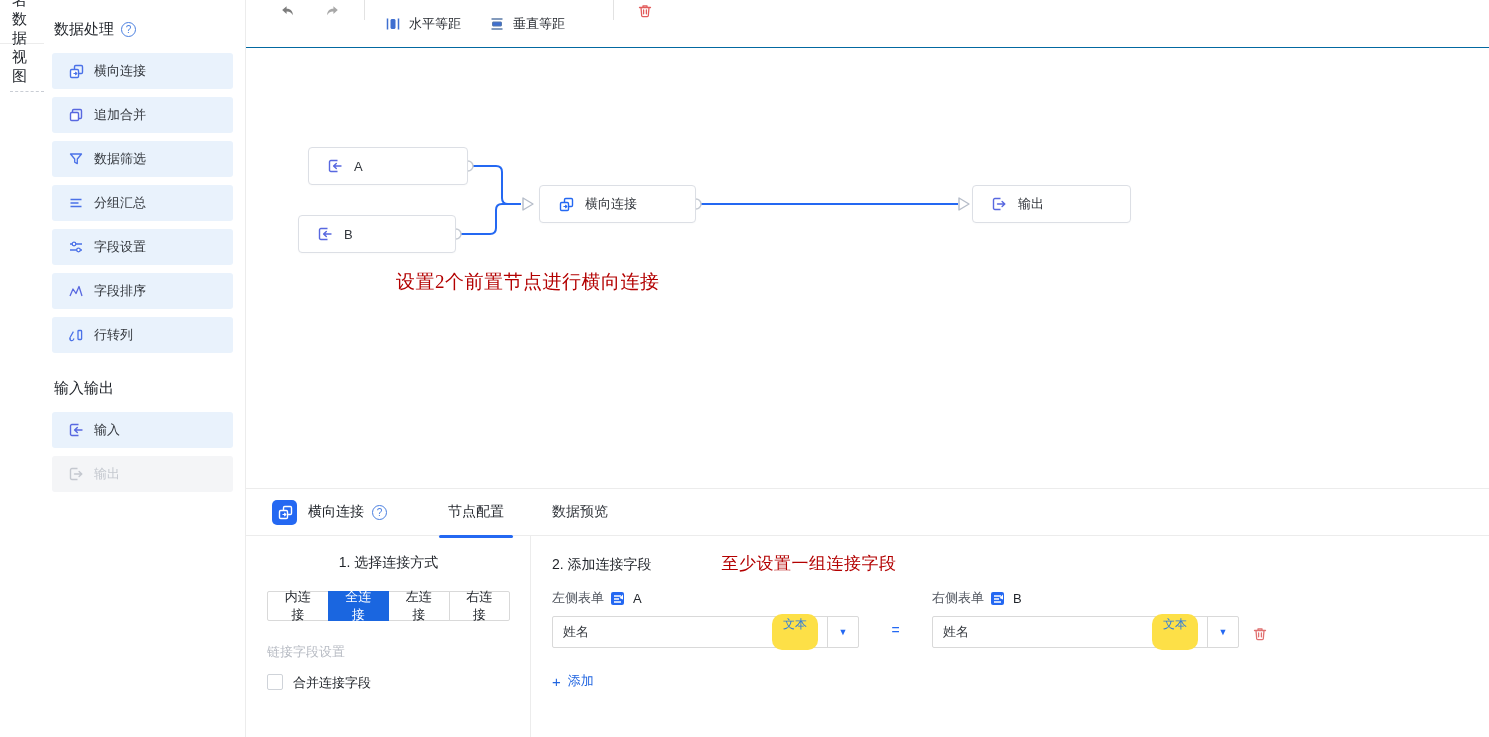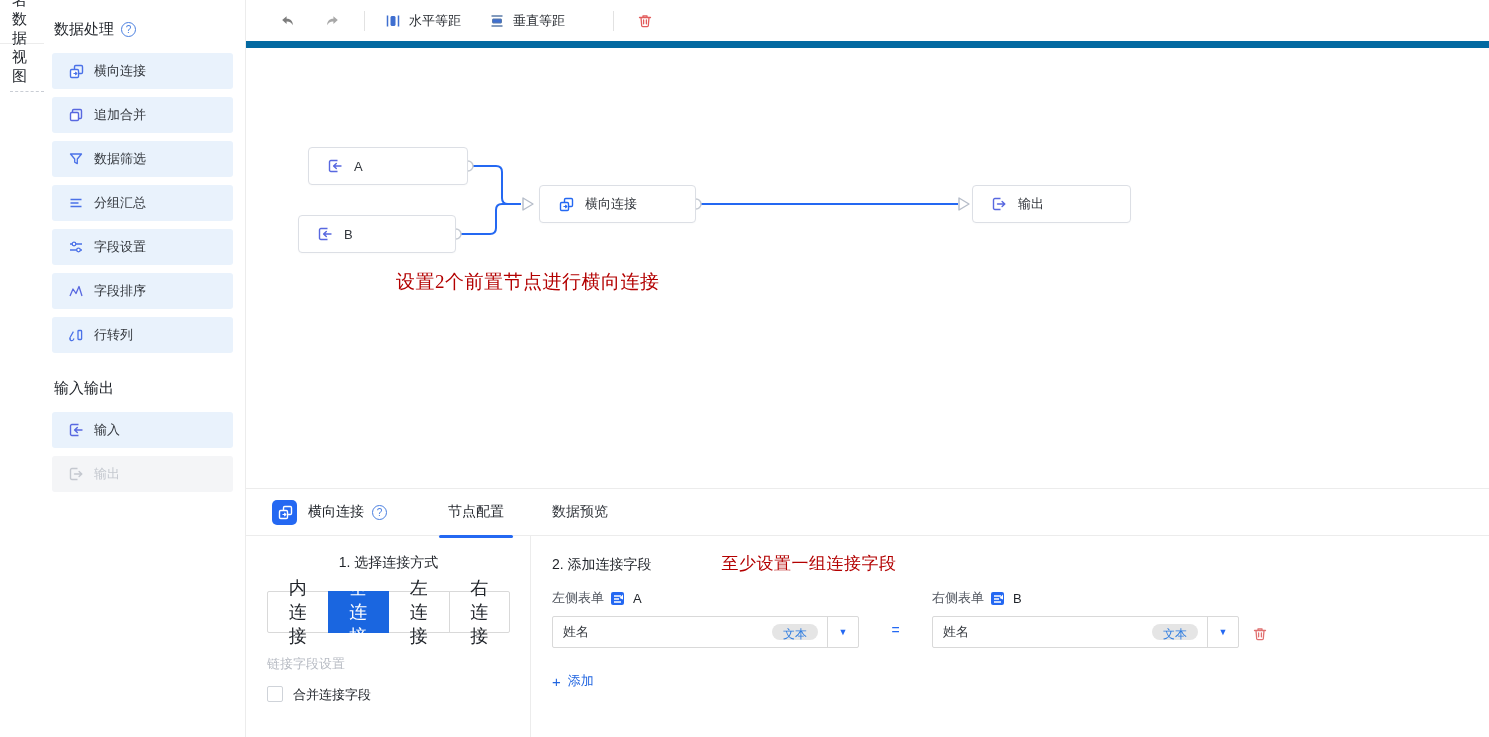"水平等距" .toolbar { align-items: center -> none; border-bottom: 7px solid #0369a1 -> 1px solid #0369a1 }
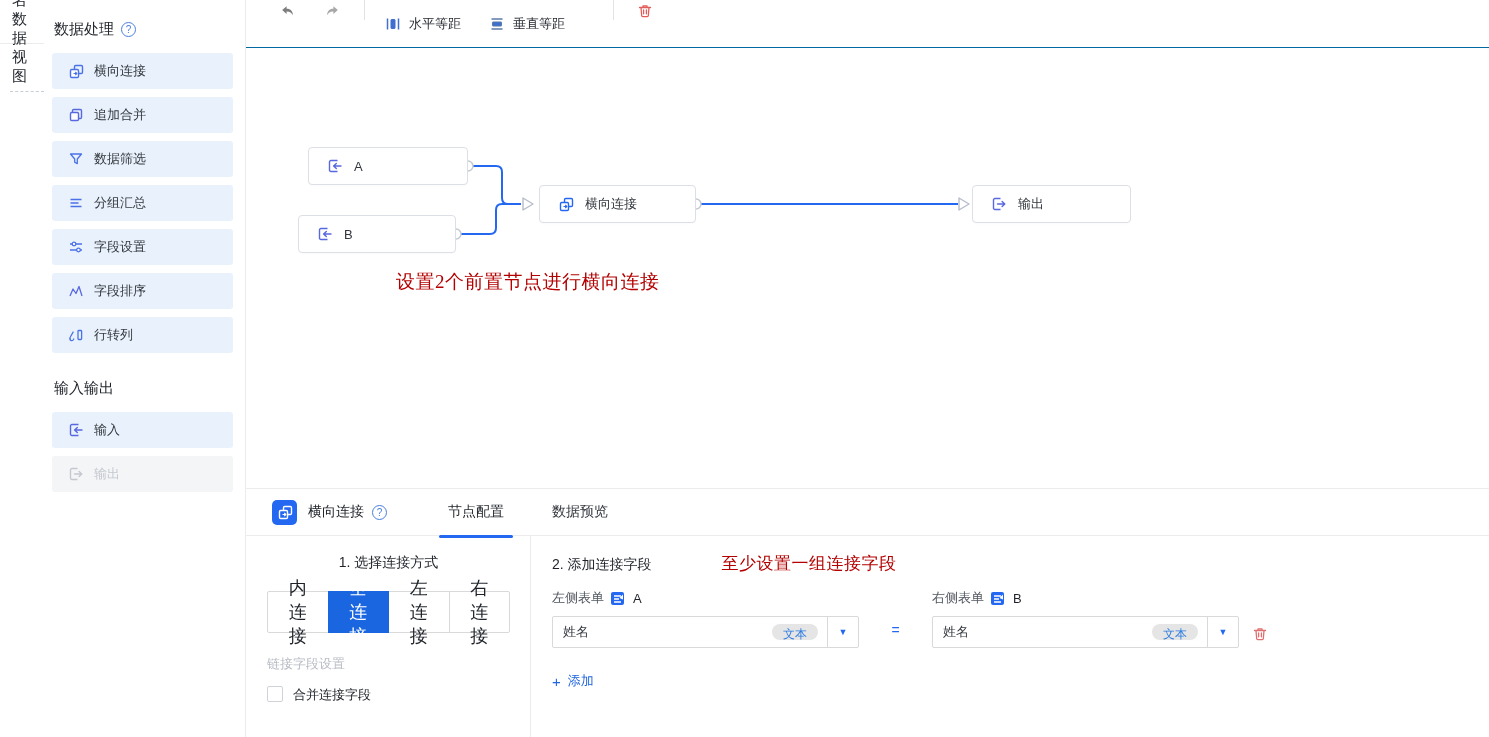"内连接" .jt-btn { font-size: 18px -> 13px; height: 42px -> 30px }
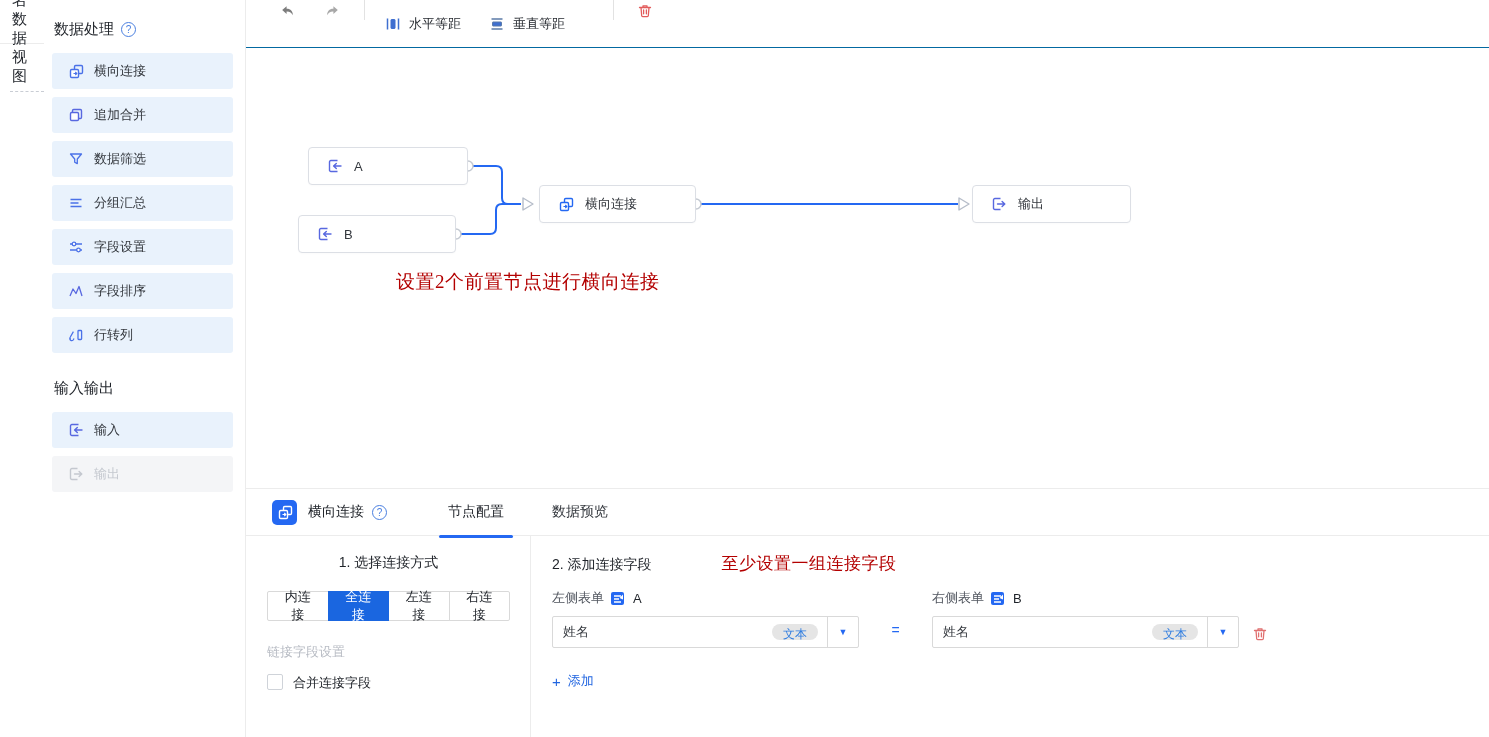"文本" .type-pill { background: #e5e5e5 -> #fde047; height: 16px -> 36px }
